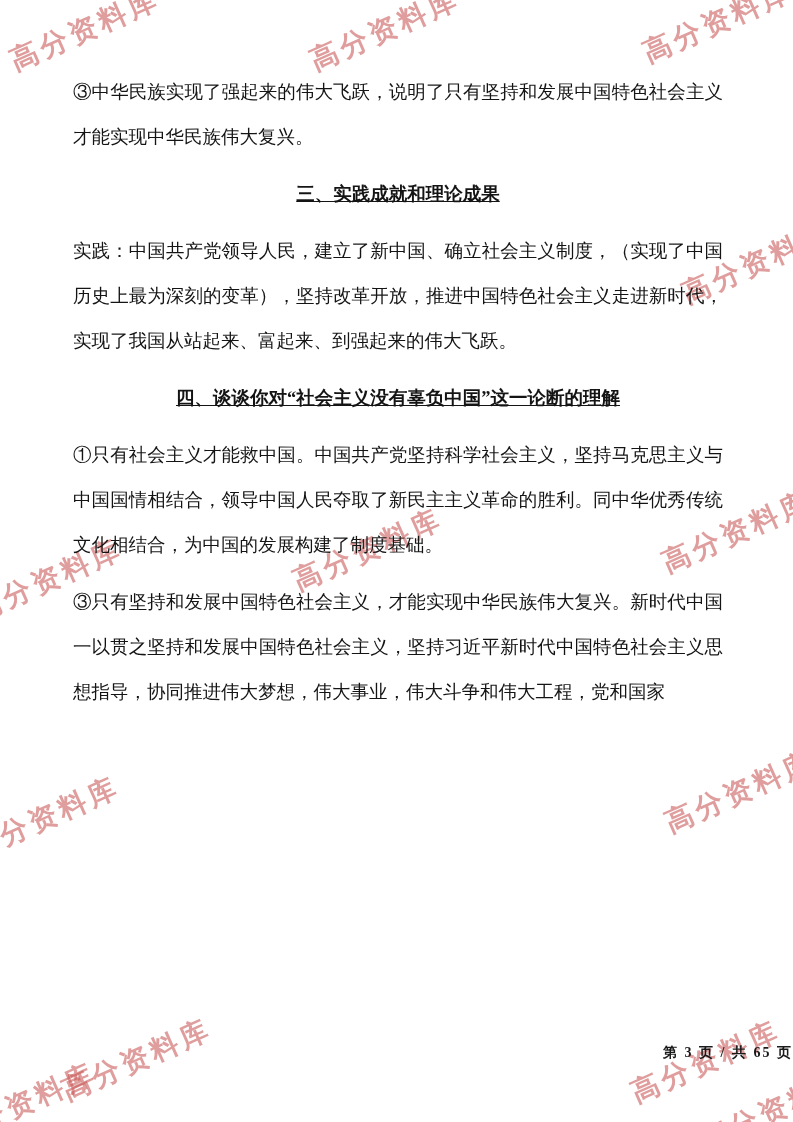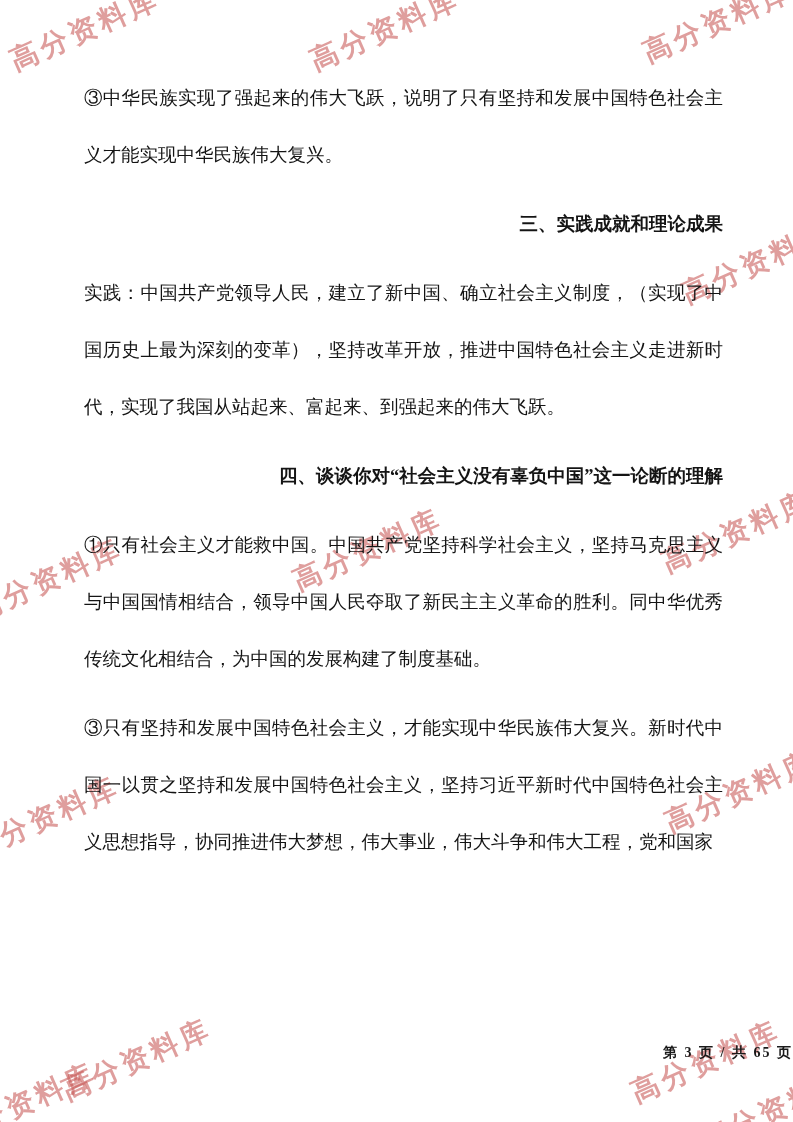"③中华民族实现了强起来的伟大飞跃，说明了只有坚持和发展中国特色社会主义才能实现中" .content p, .content h3 { line-height: 57px -> 45px; margin: 0 0 12px 12px -> 0 0 12px 1px }
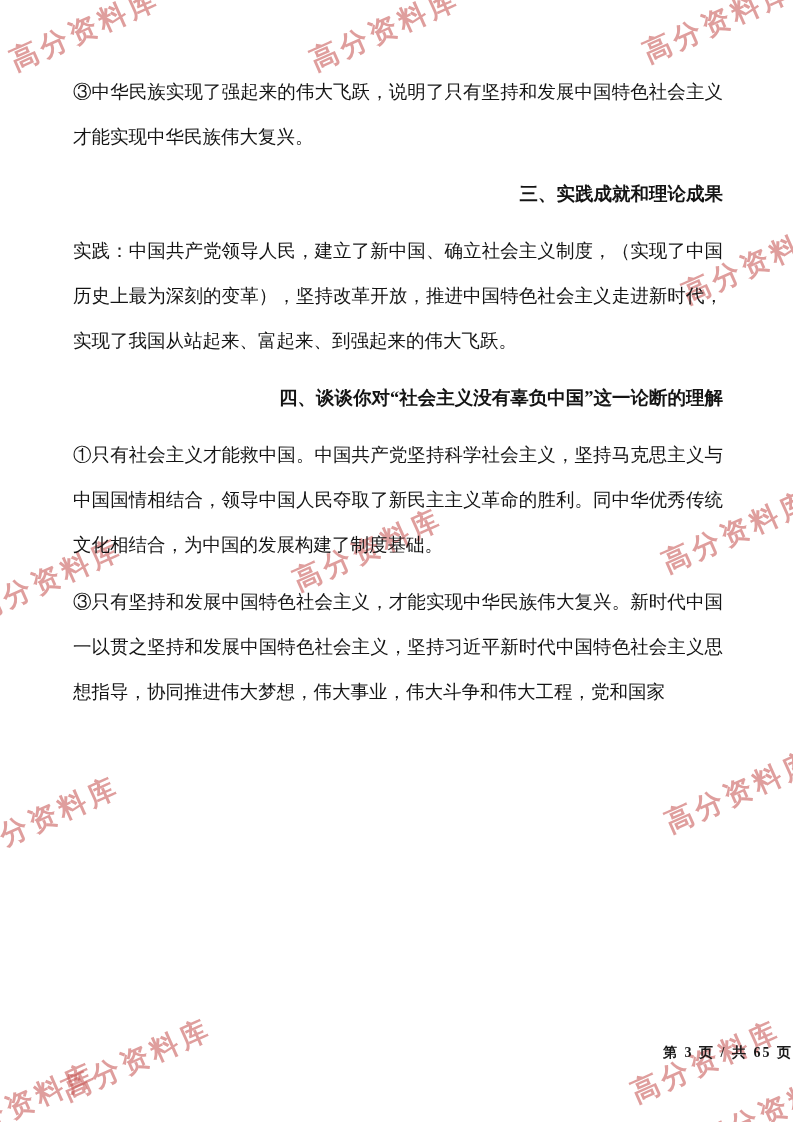"三、实践成就和理论成果" .content h3 { text-align: right -> center; text-decoration: none -> underline }
